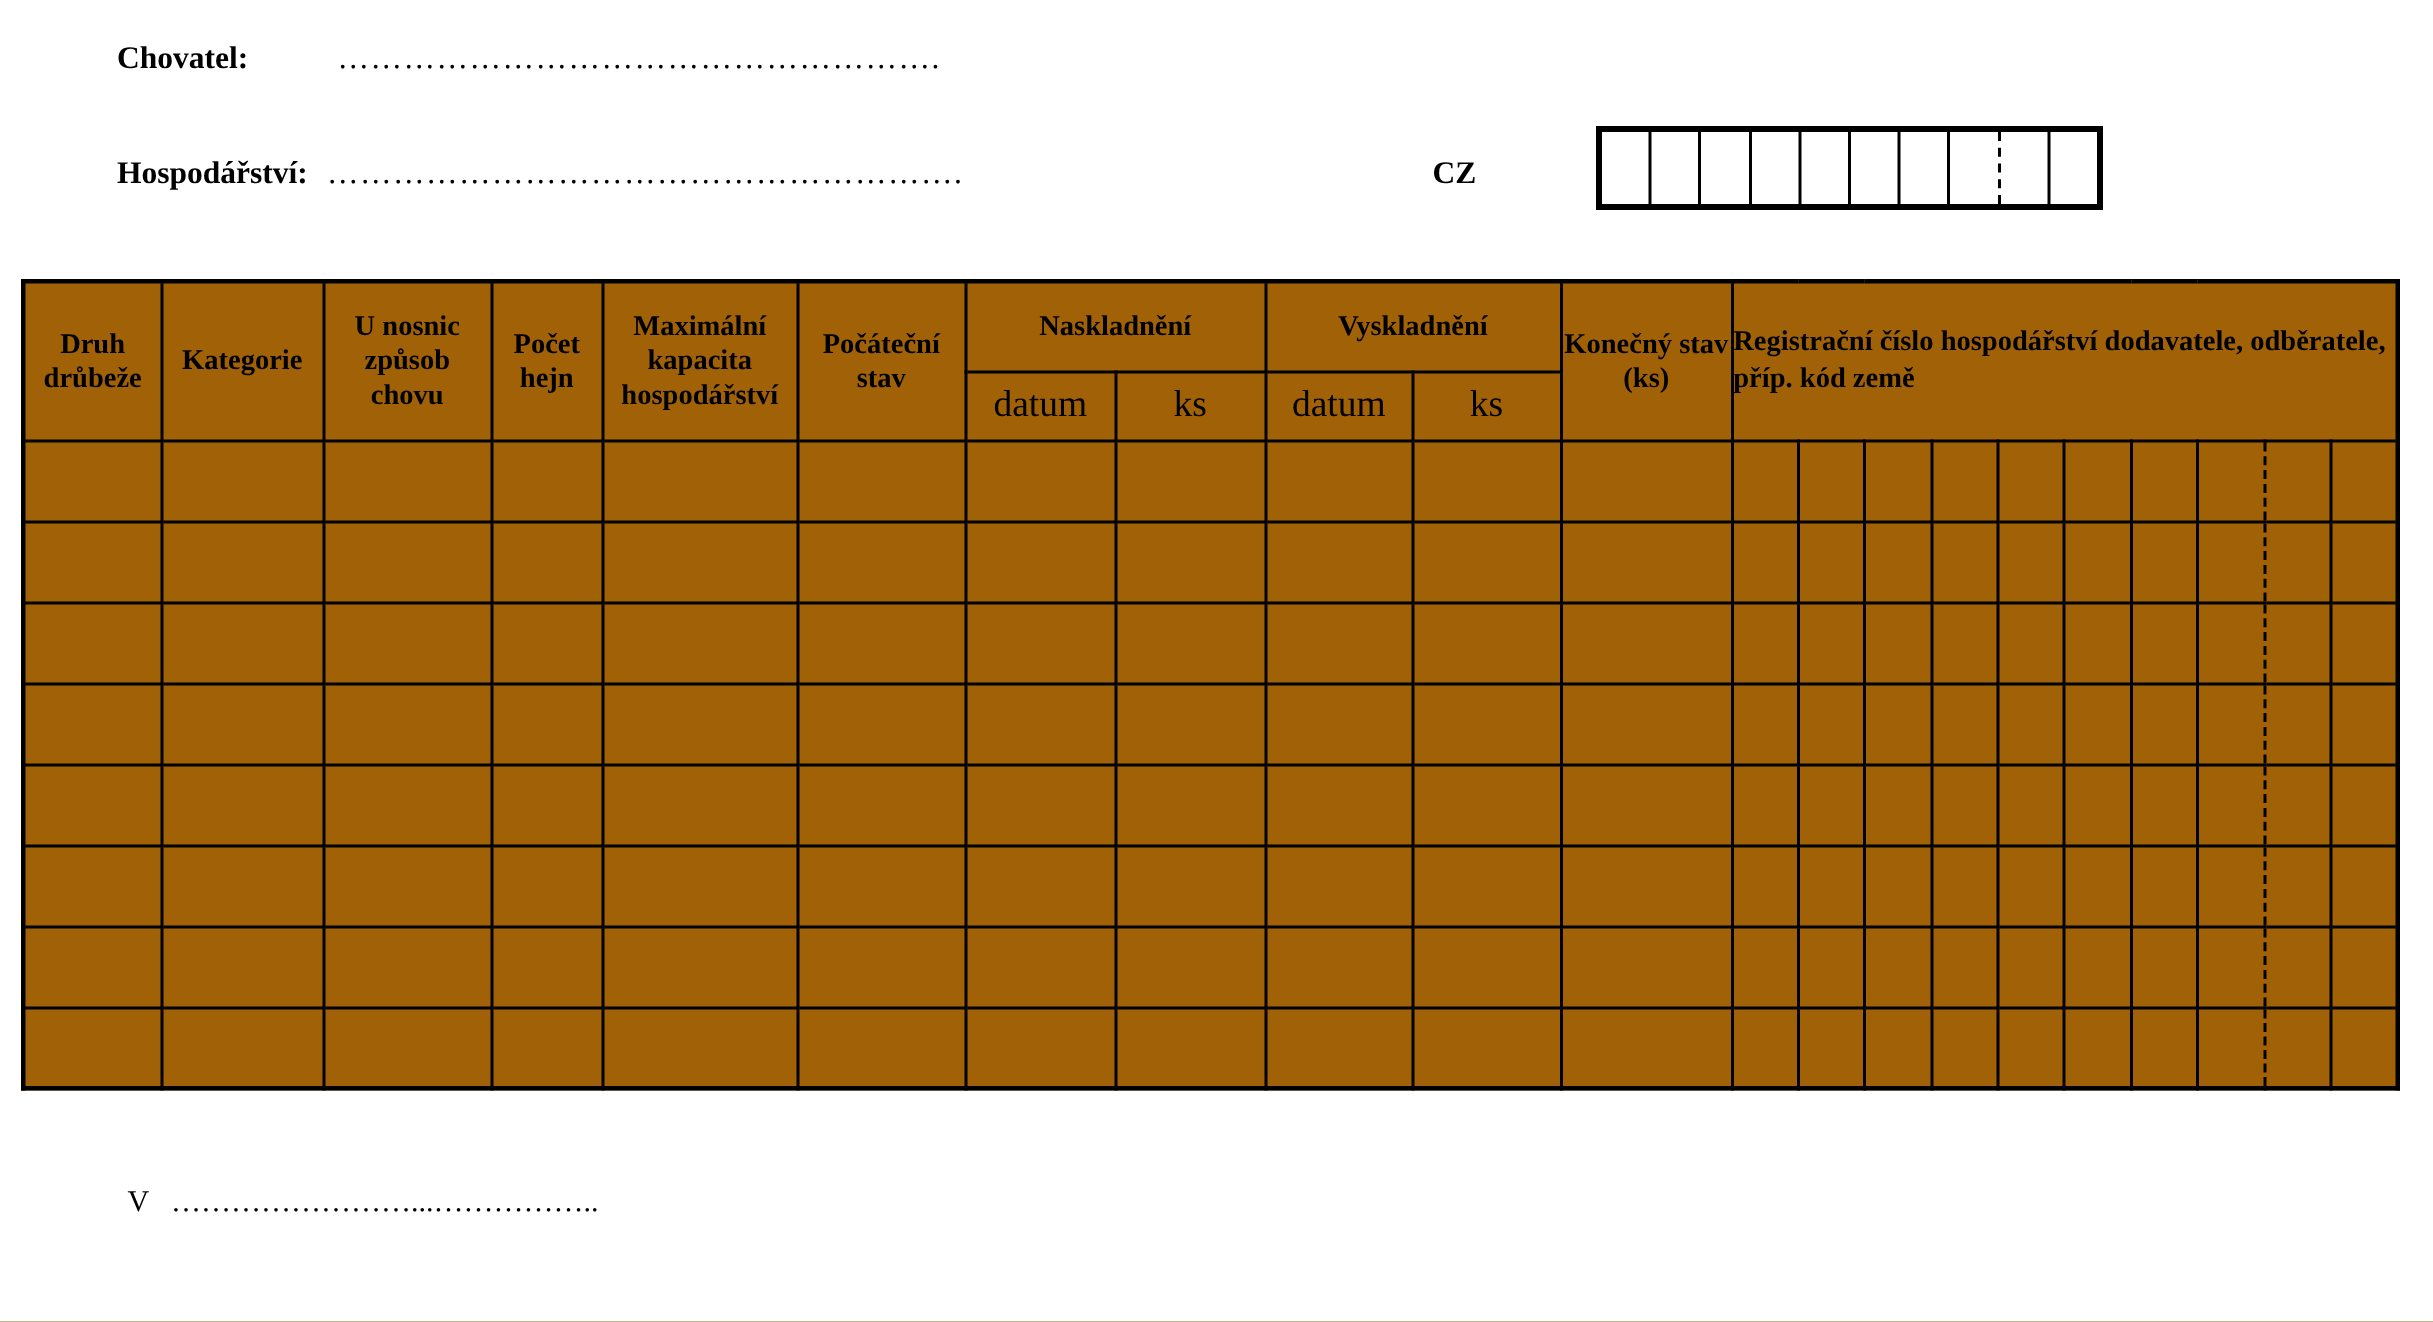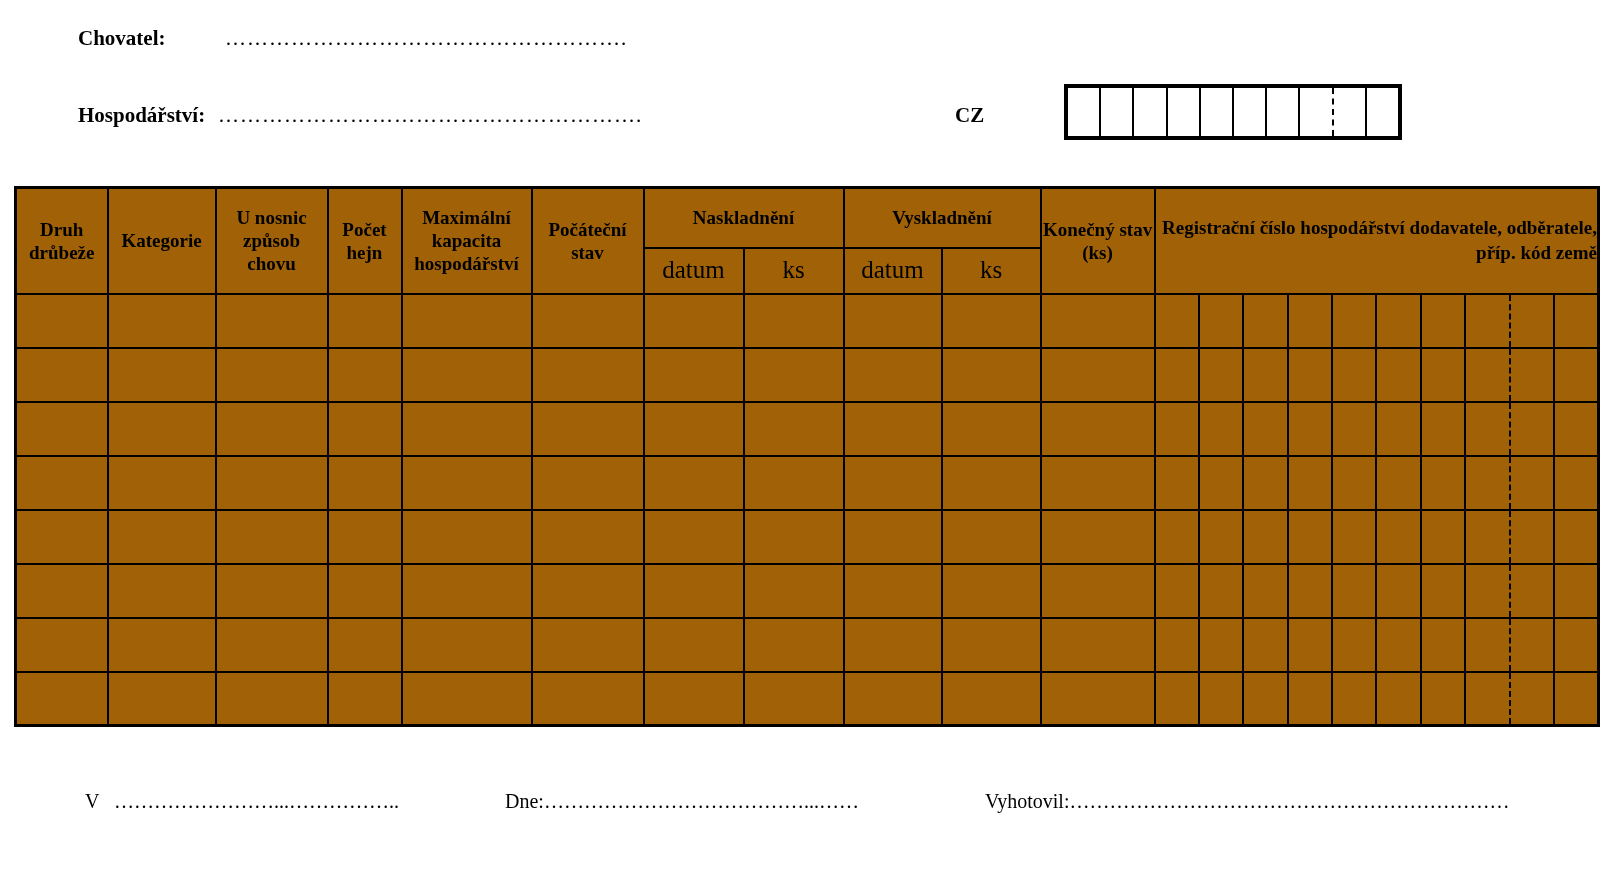"Registrační číslo hospodářství" th.reg-head { text-align: right -> left }
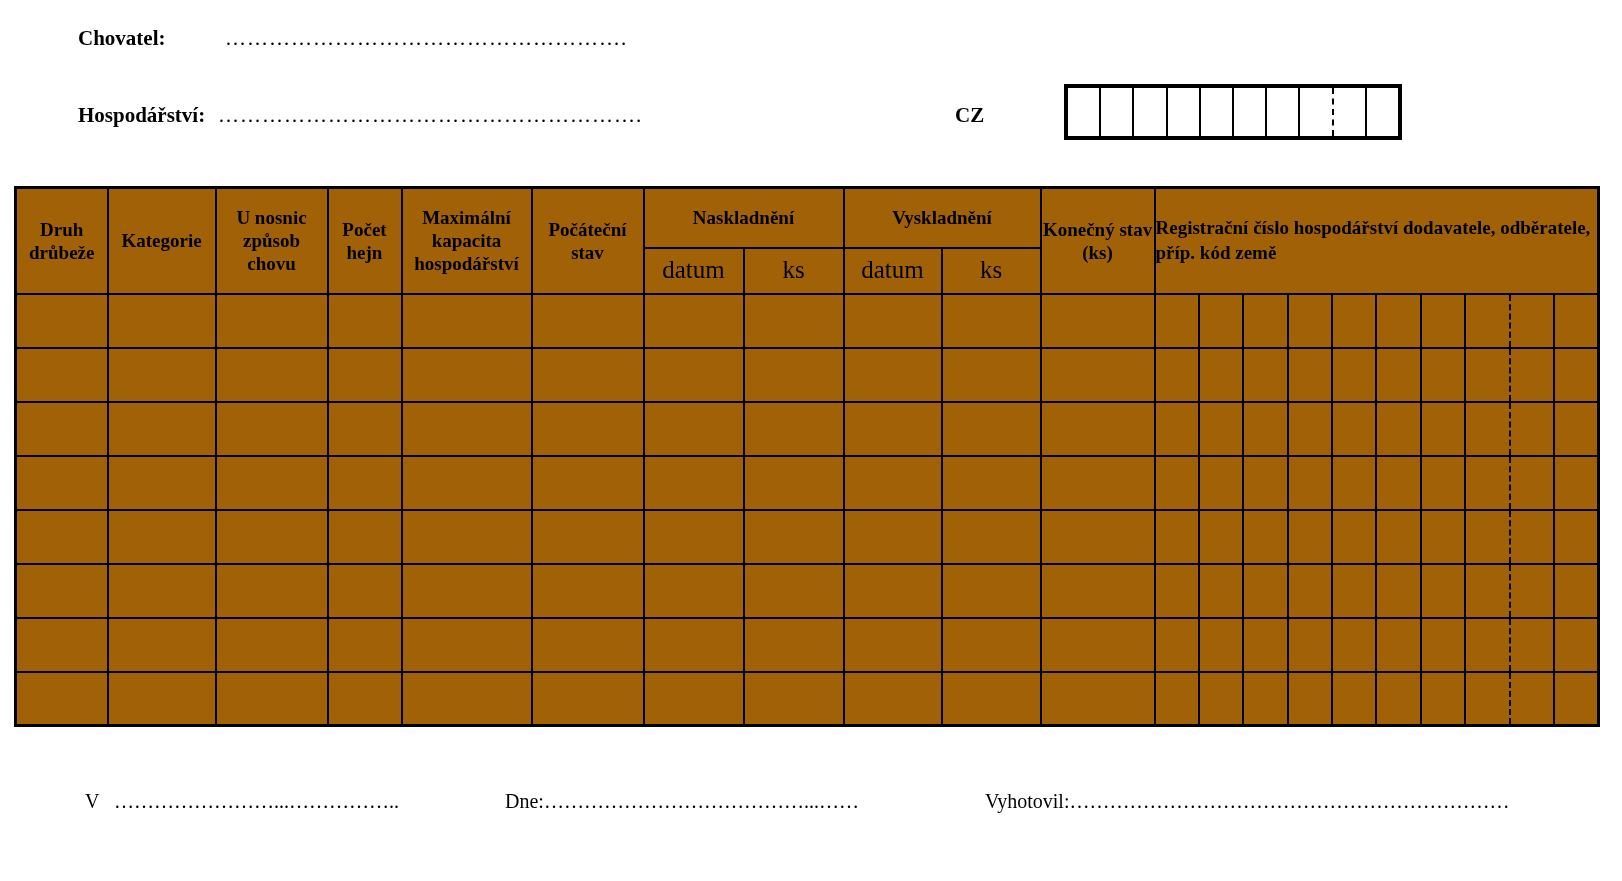"Dne:…………………………………...……" span.abs { html: <span> <span>Dne:</span><span>…………………………………...……</span> </span> -> none }
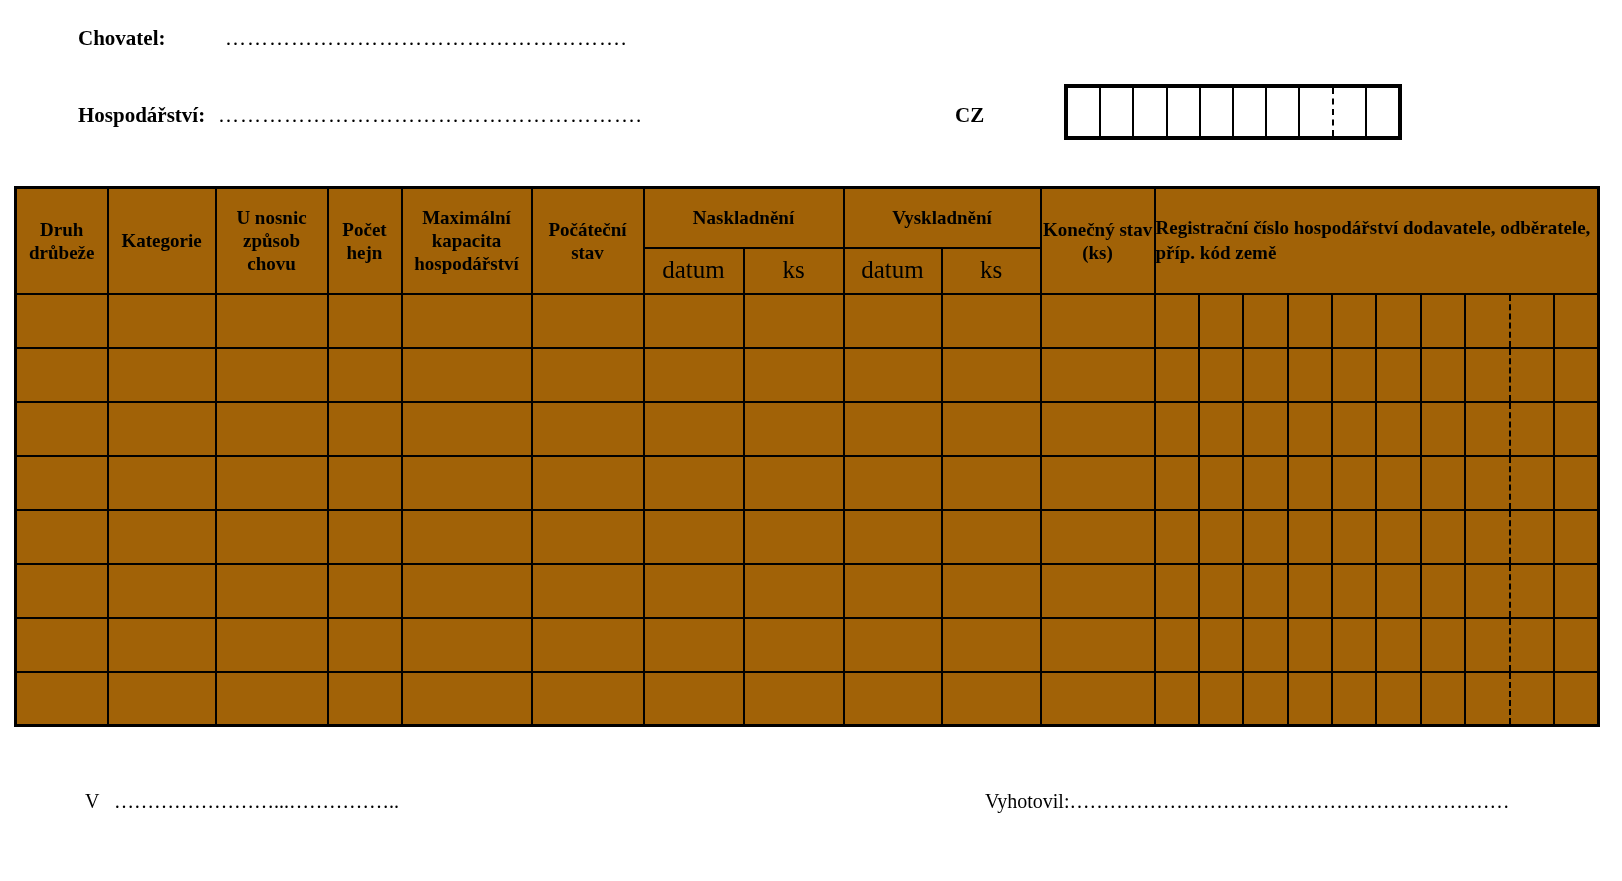"Vyhotovil:…………………………………………………………" span.abs { html: <span> <span>Vyhotovil:</span><span>…………………………………………………………</span> </span> -> none }
